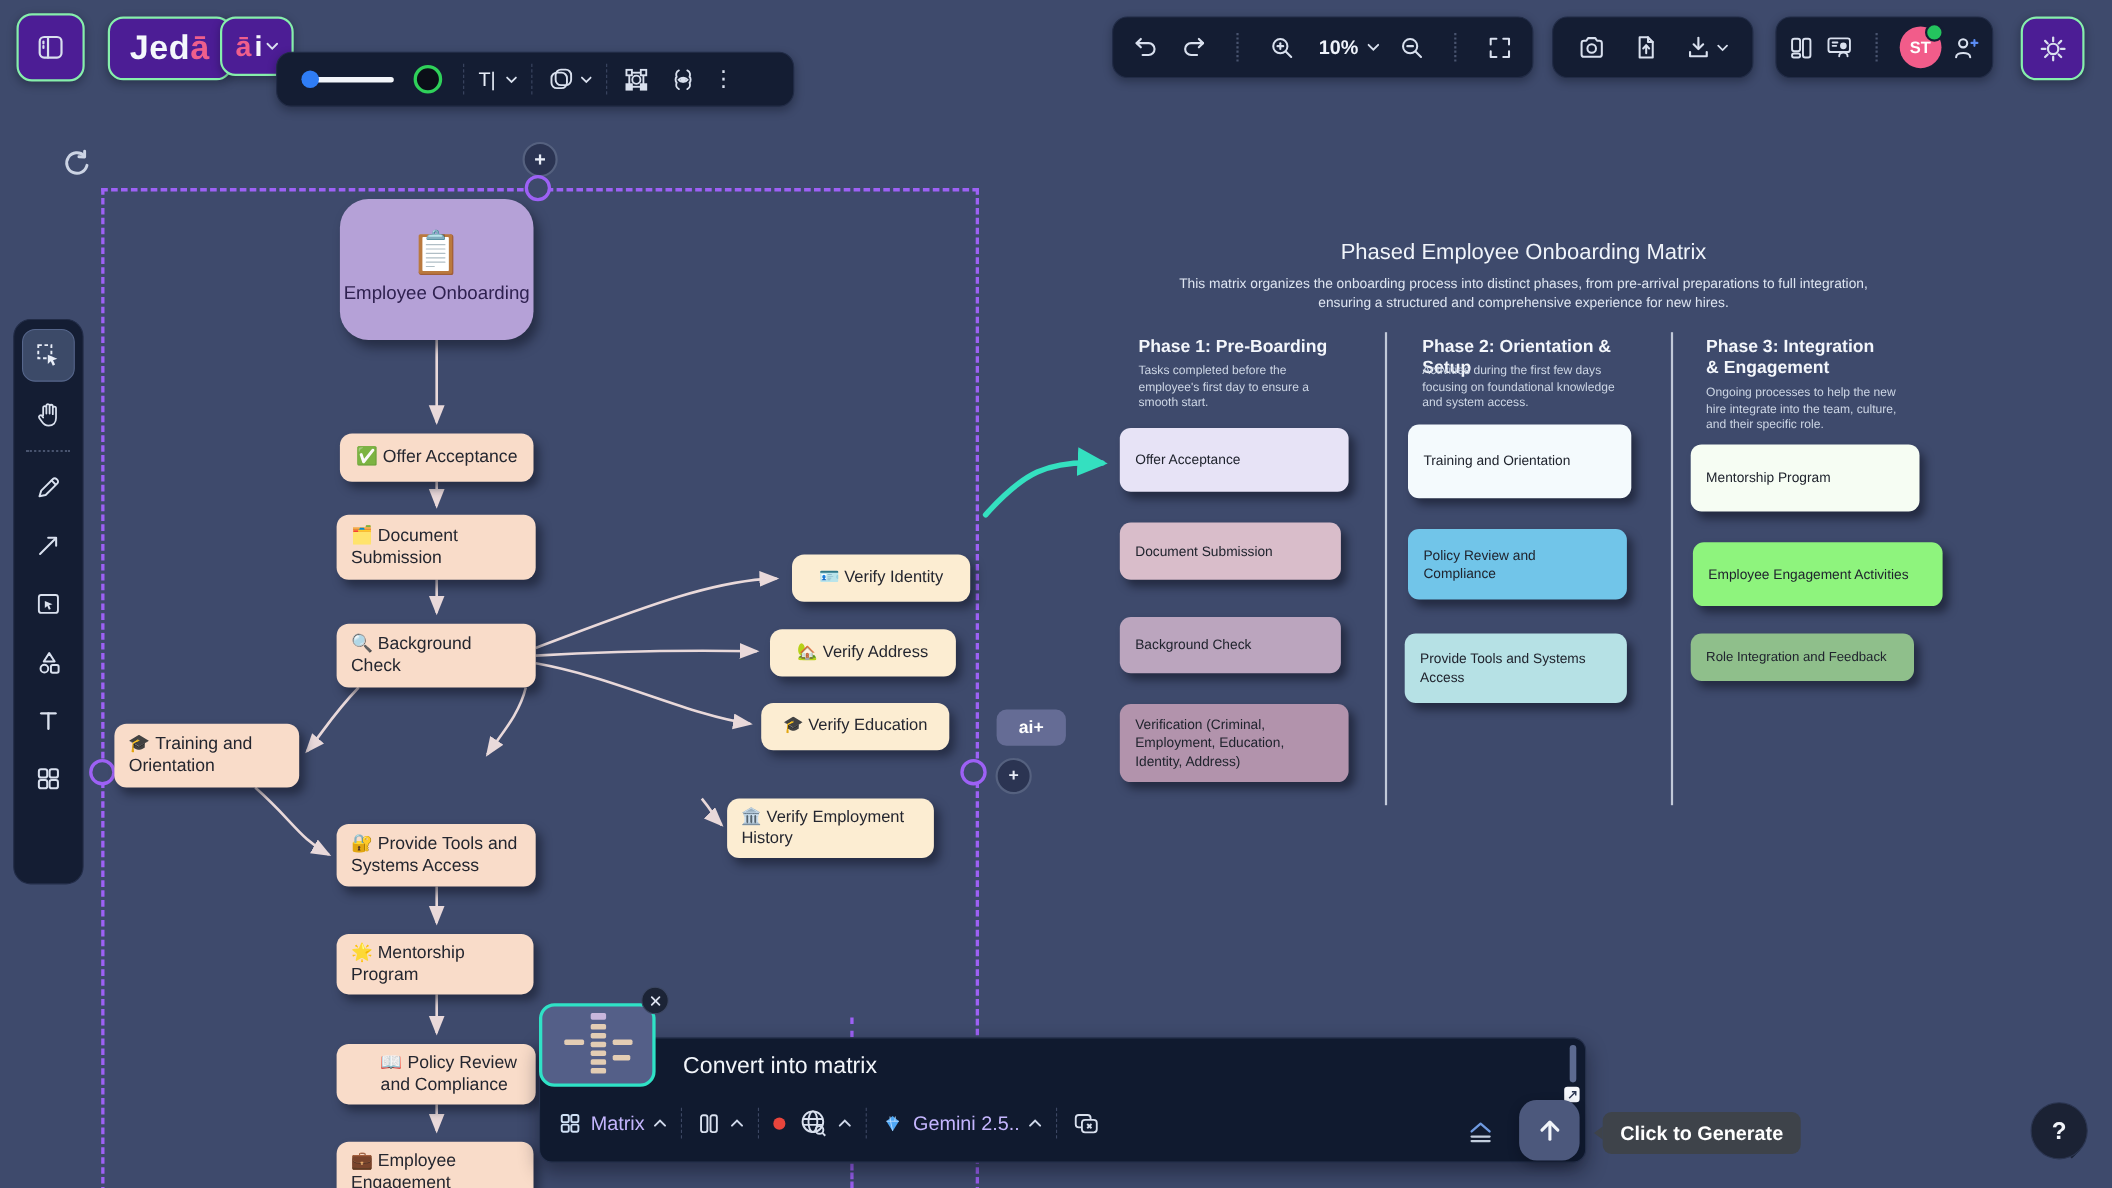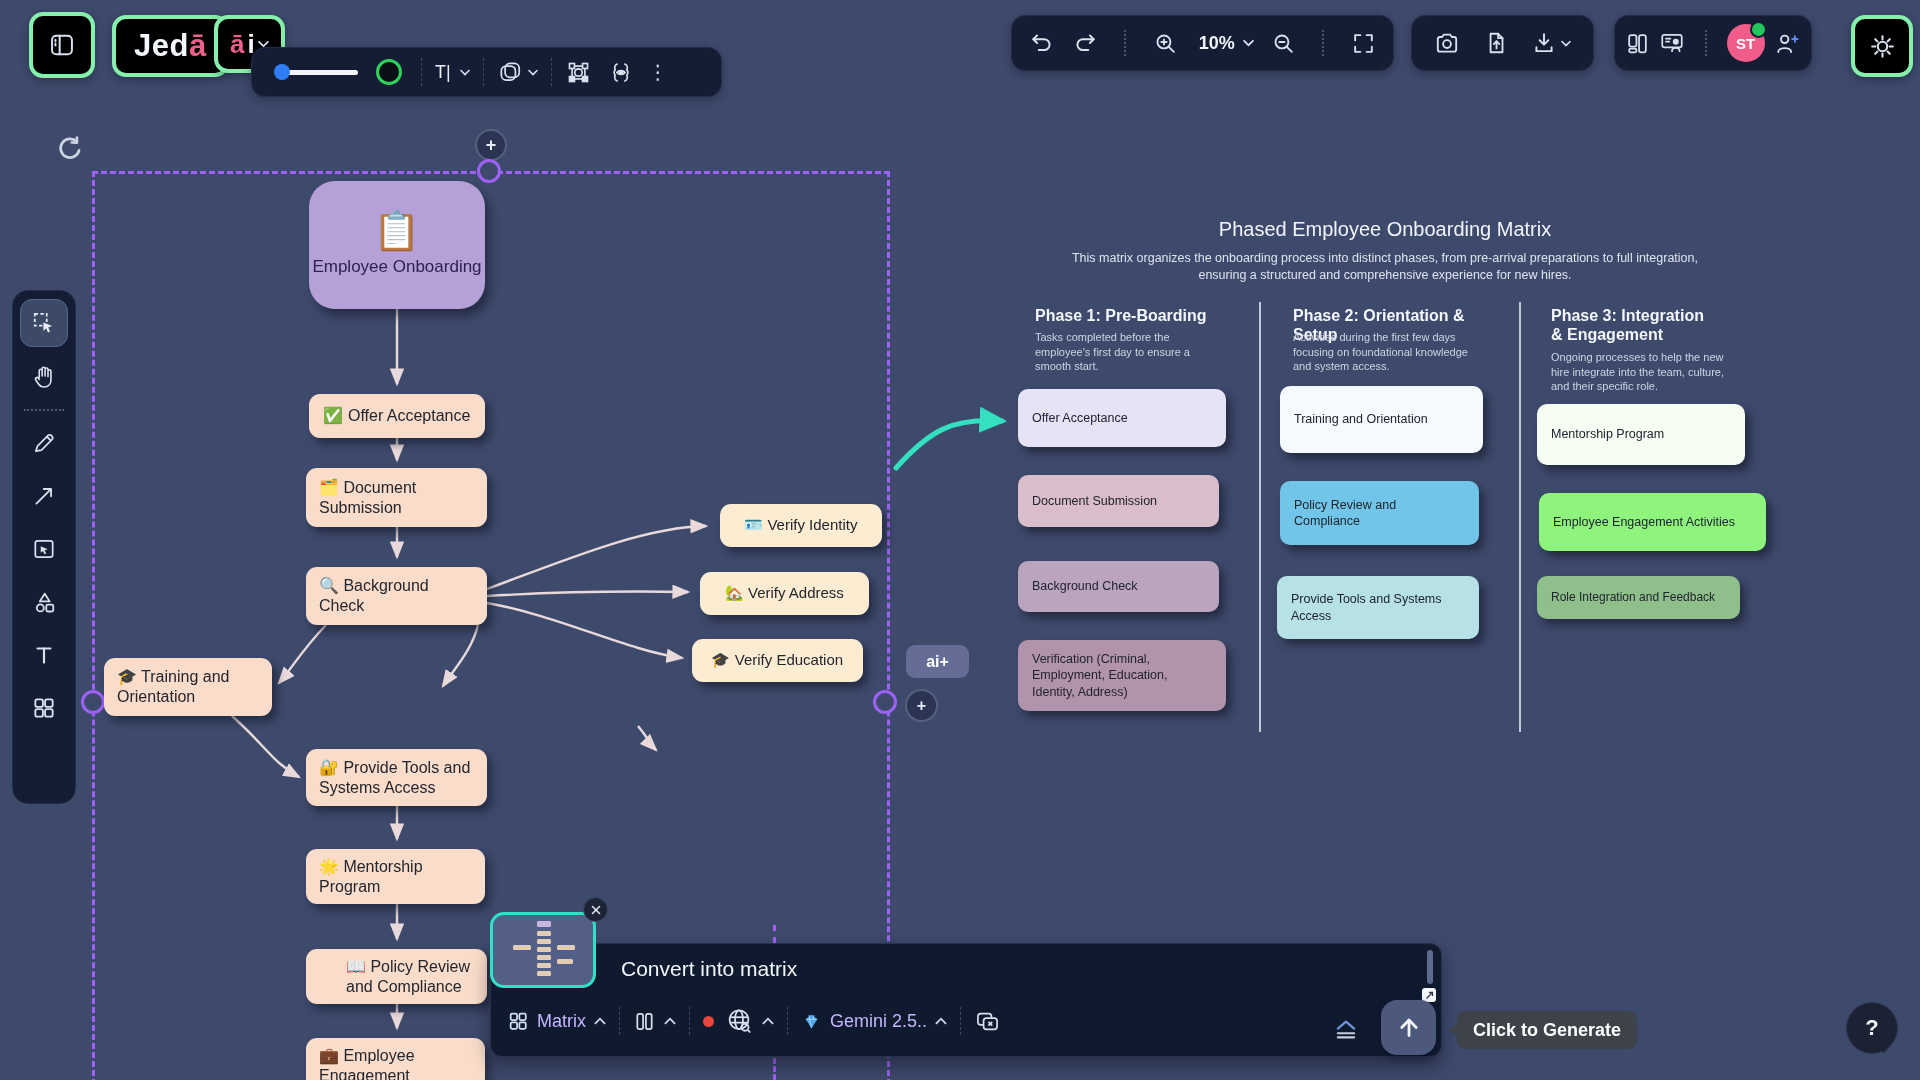"Jedā" .chip { background: #000000 -> #4c1d95; border: 4px solid #86efac -> 2px solid #86efac; margin-left: 14px -> none }
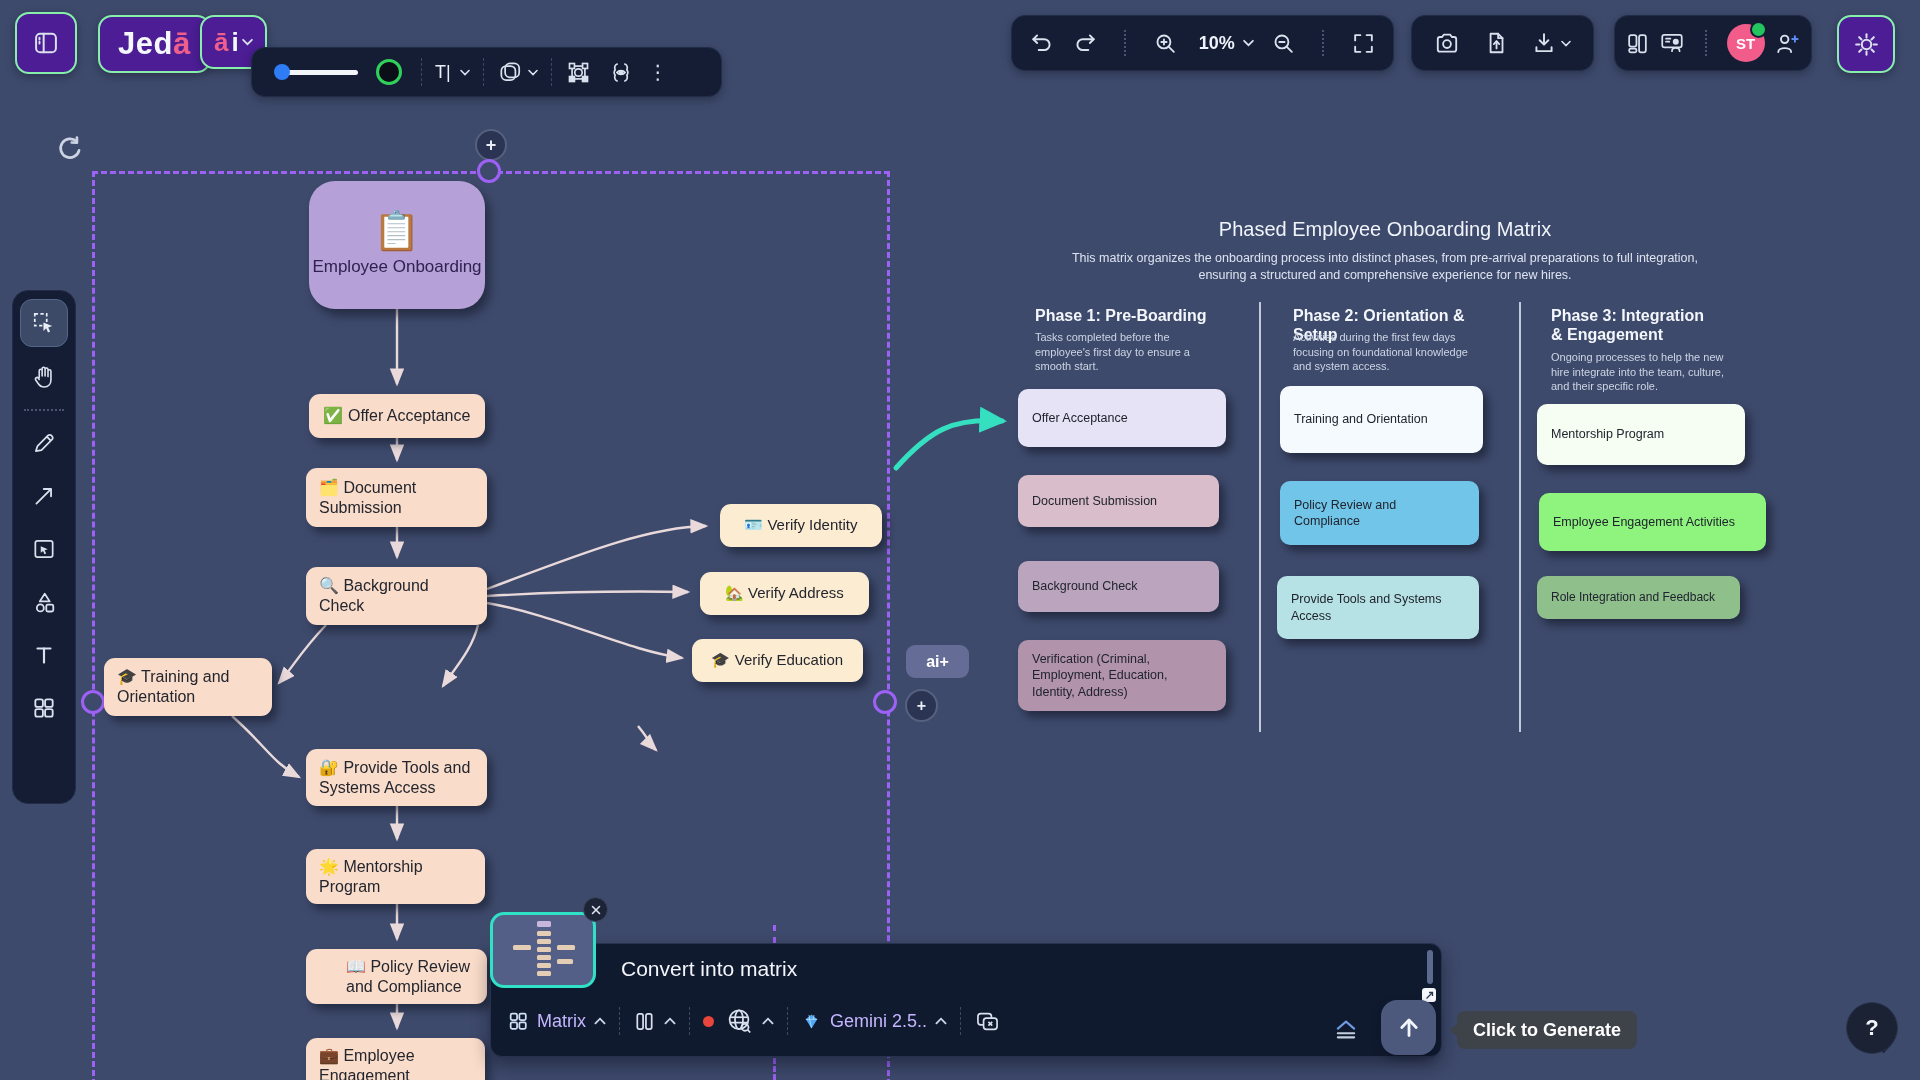"🏛️ Verify Employment History" div.fnode { html: none -> <div> <span><span>🏛️</span> <span>Verify Employment History</span></span> </div> }
